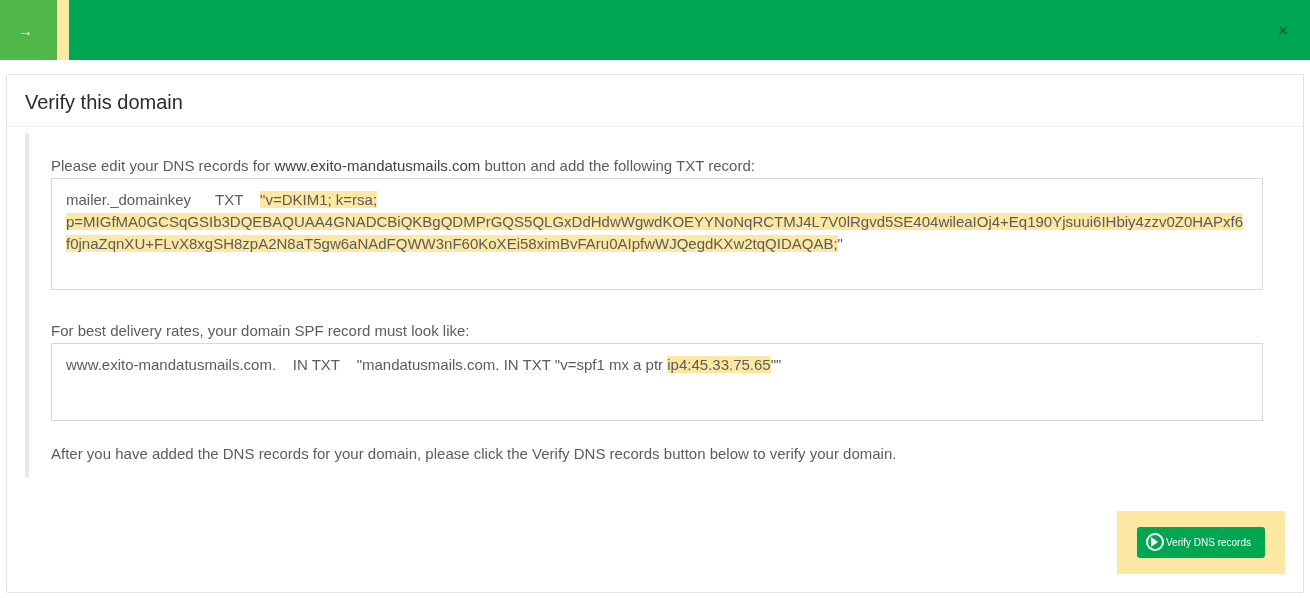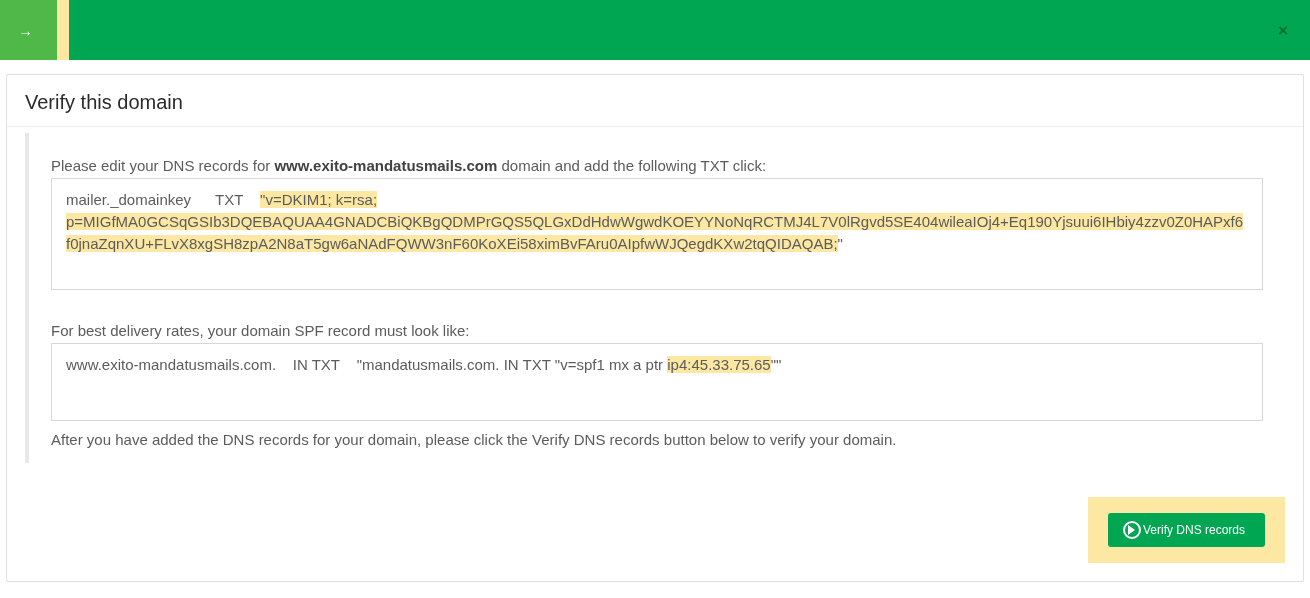"www.exito-mandatusmails.com" .instr b { font-weight: 700 -> 400 }
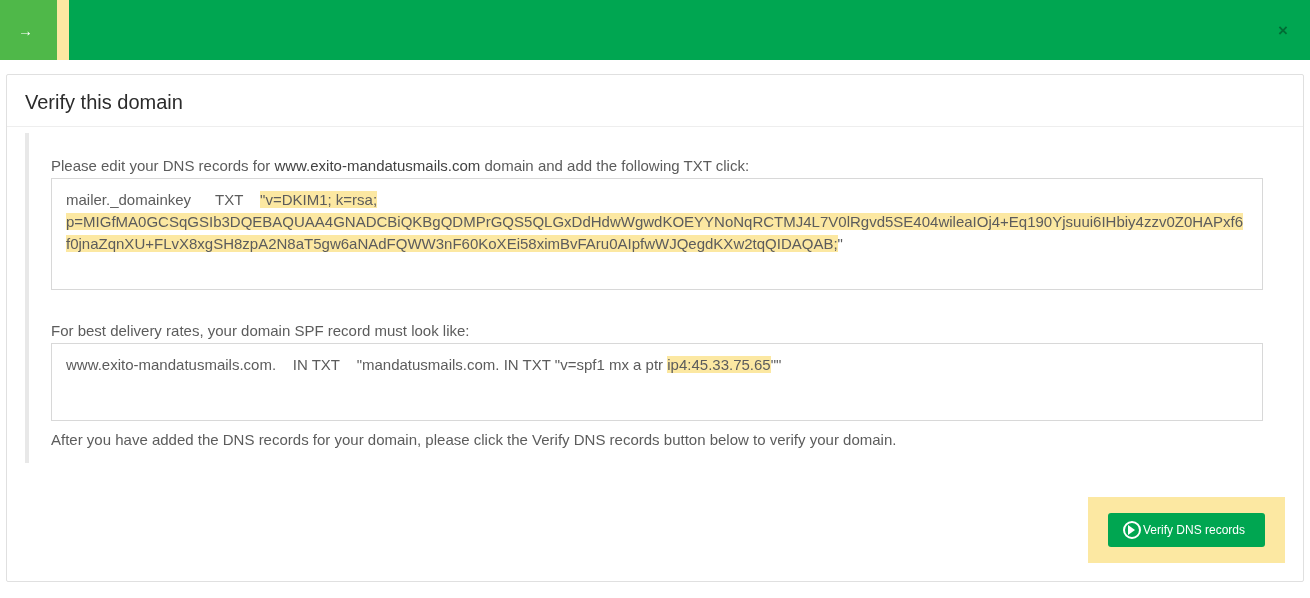"domain and add the following" span { text: domain and add the following TXT click -> button and add the following TXT record }
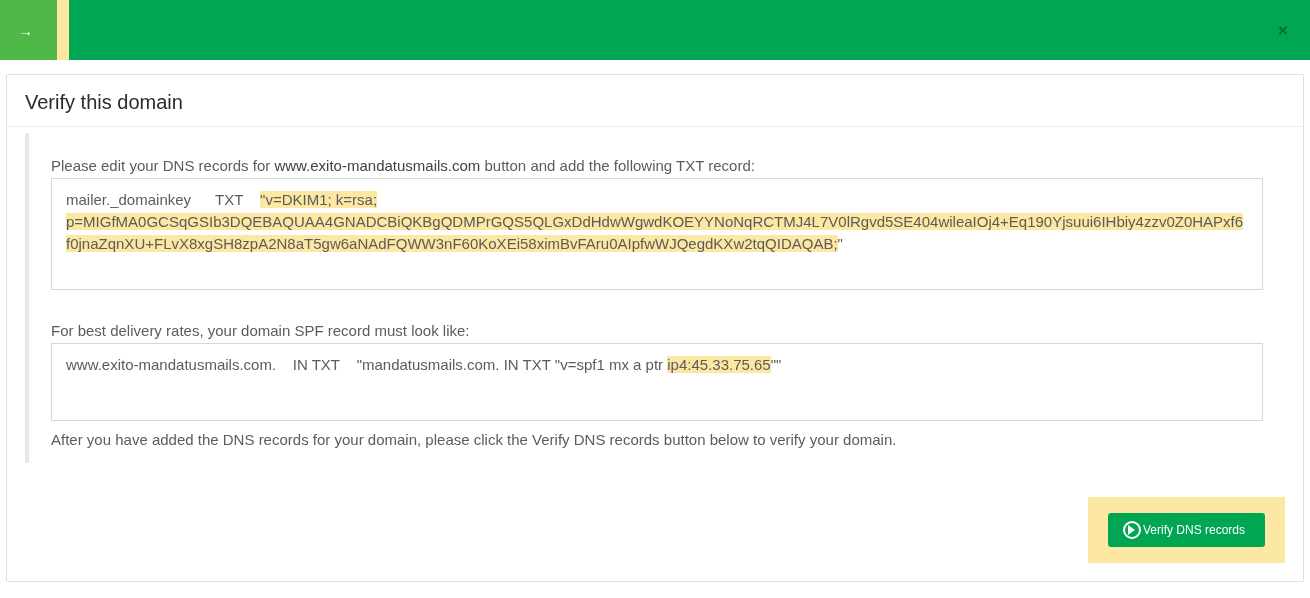"www.exito-mandatusmails.com. IN TXT" .record-box.short { margin-bottom: 8px -> 22px }
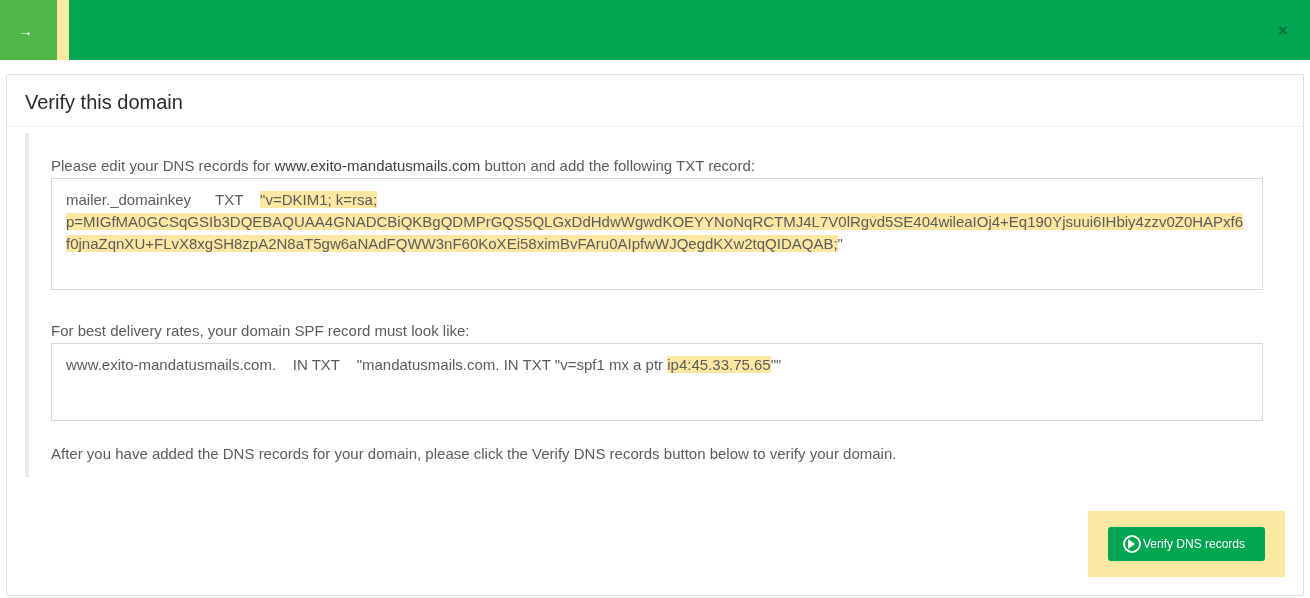"Verify DNS records" .btn { font-size: 12px -> 10px; padding: 10px 20px -> 10px 14px }
